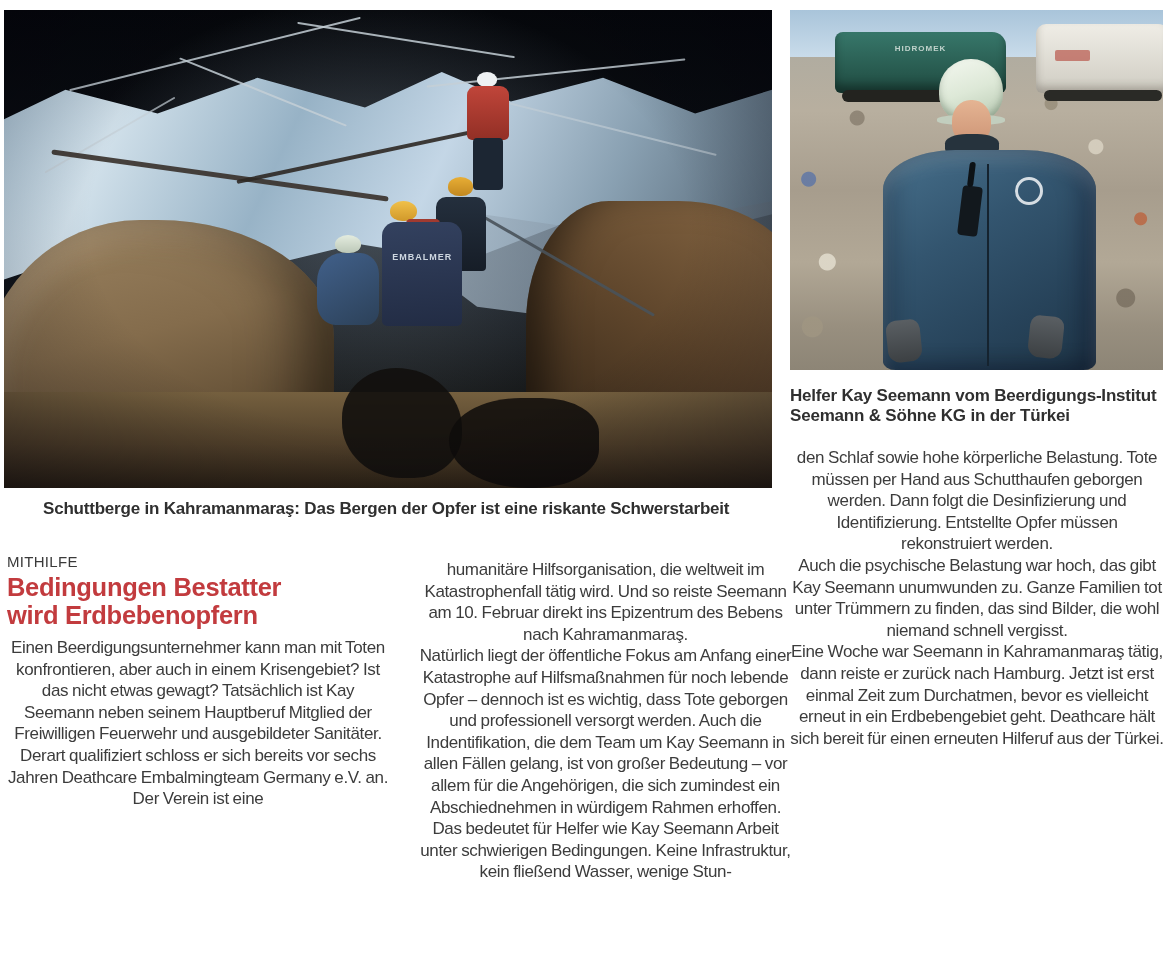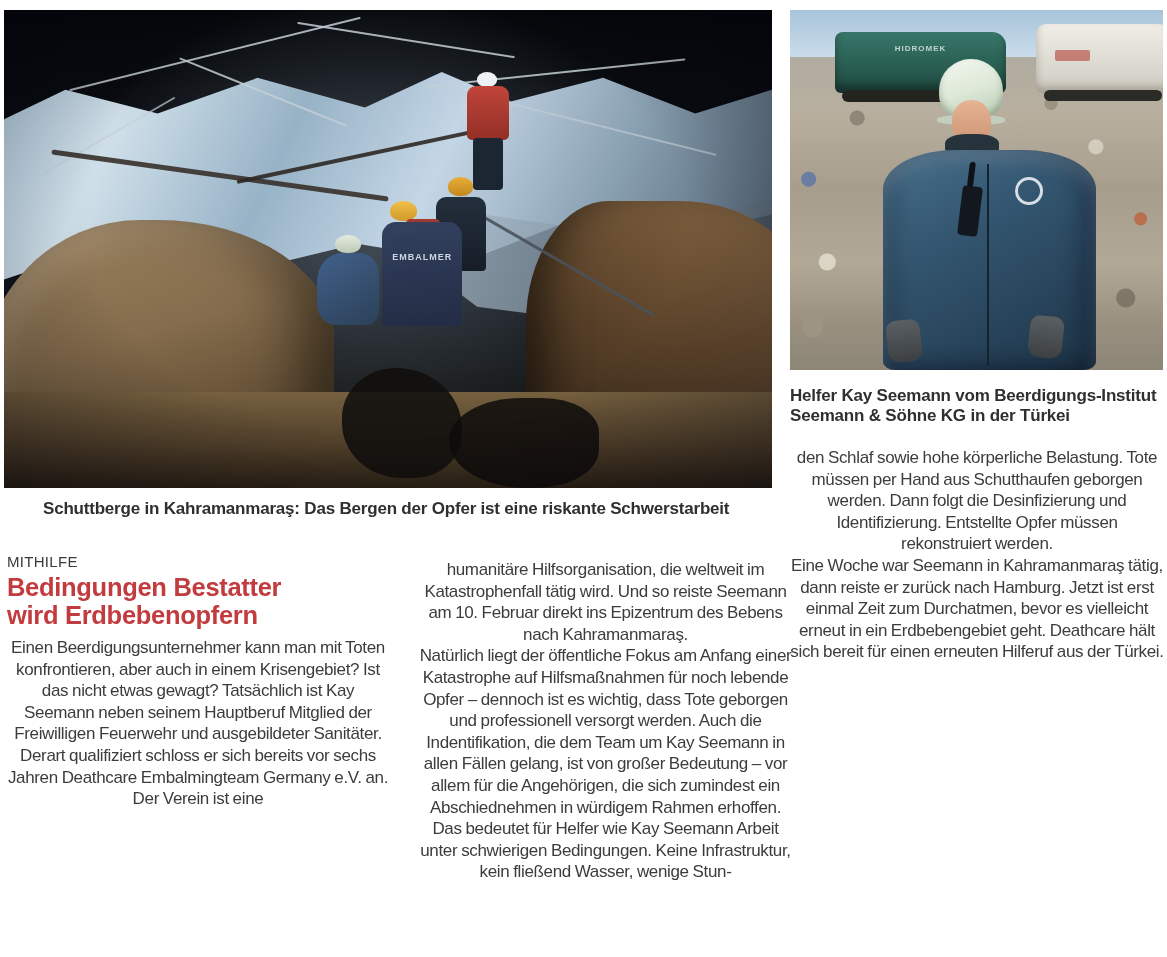"Auch die psychische Belastung war" p.para { html: none -> <p>Auch die psychische Belastung war hoch, das gibt Kay Seemann unumwunden zu. Ganze Familien tot unter Trümmern zu finden, das sind Bilder, die wohl niemand schnell vergisst.</p> }
